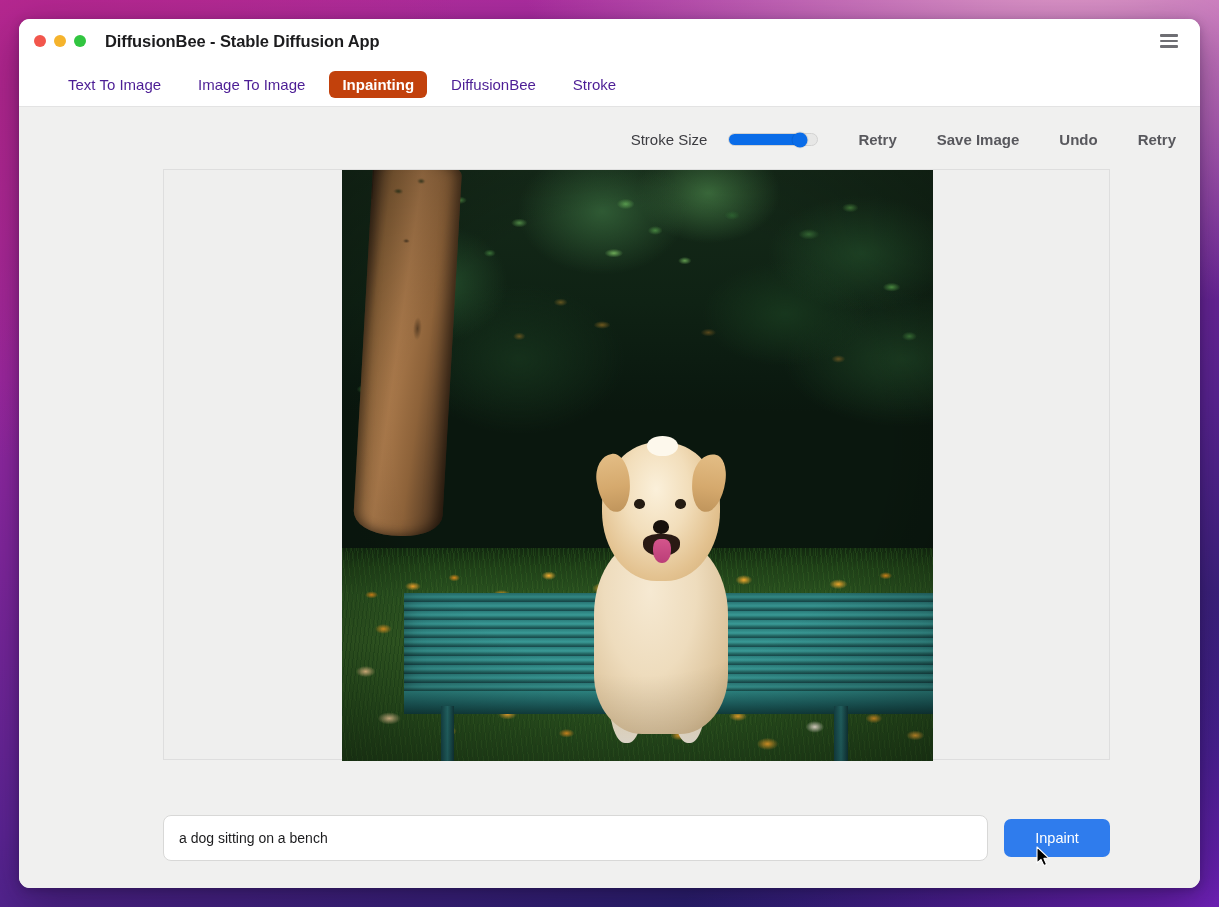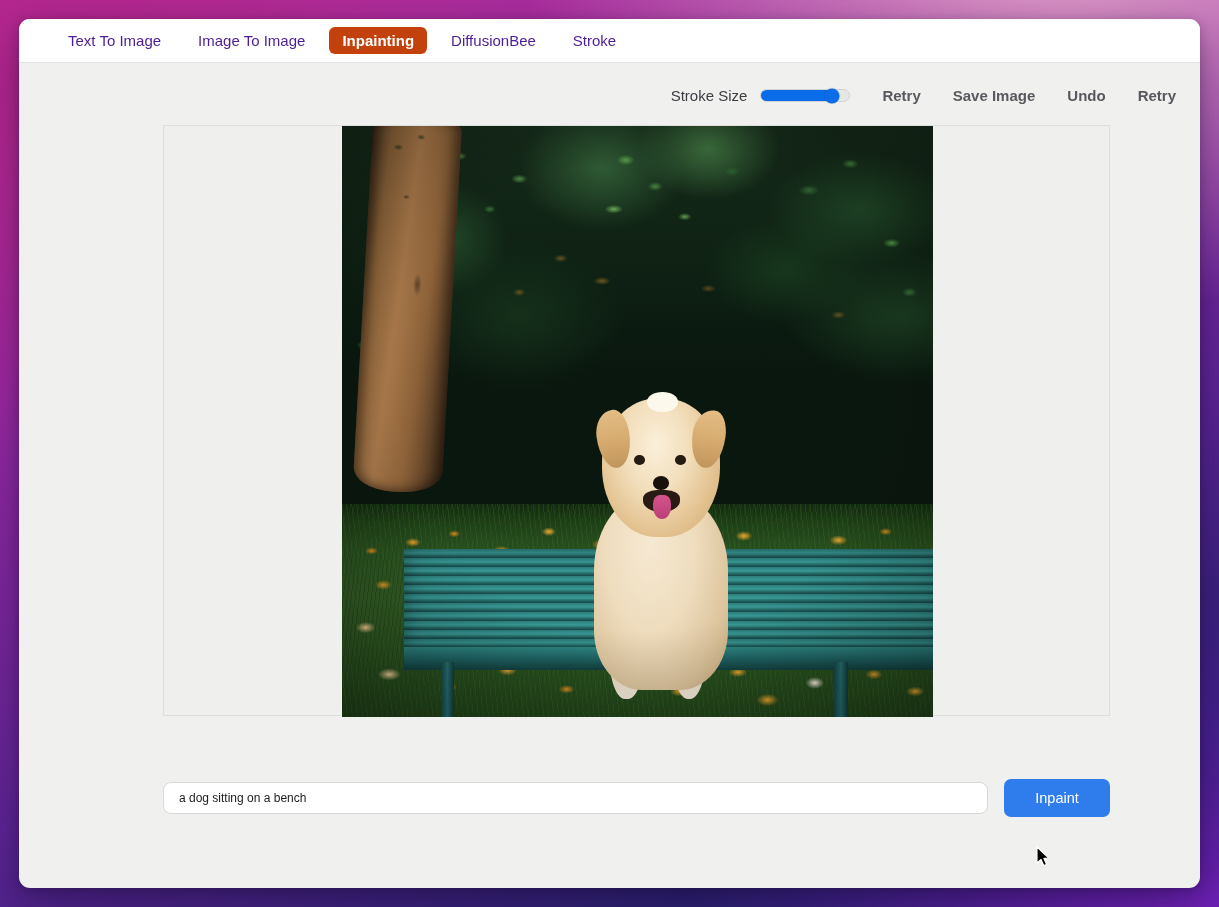"DiffusionBee - Stable Diffusion App" div.titlebar { html: none -> <div> <div> <span></span> <span></span> <span></span> </div> <div>DiffusionBee - Stable Diffusion App</div> <div> <span></span> <span></span> <span></span> </div> </div> }
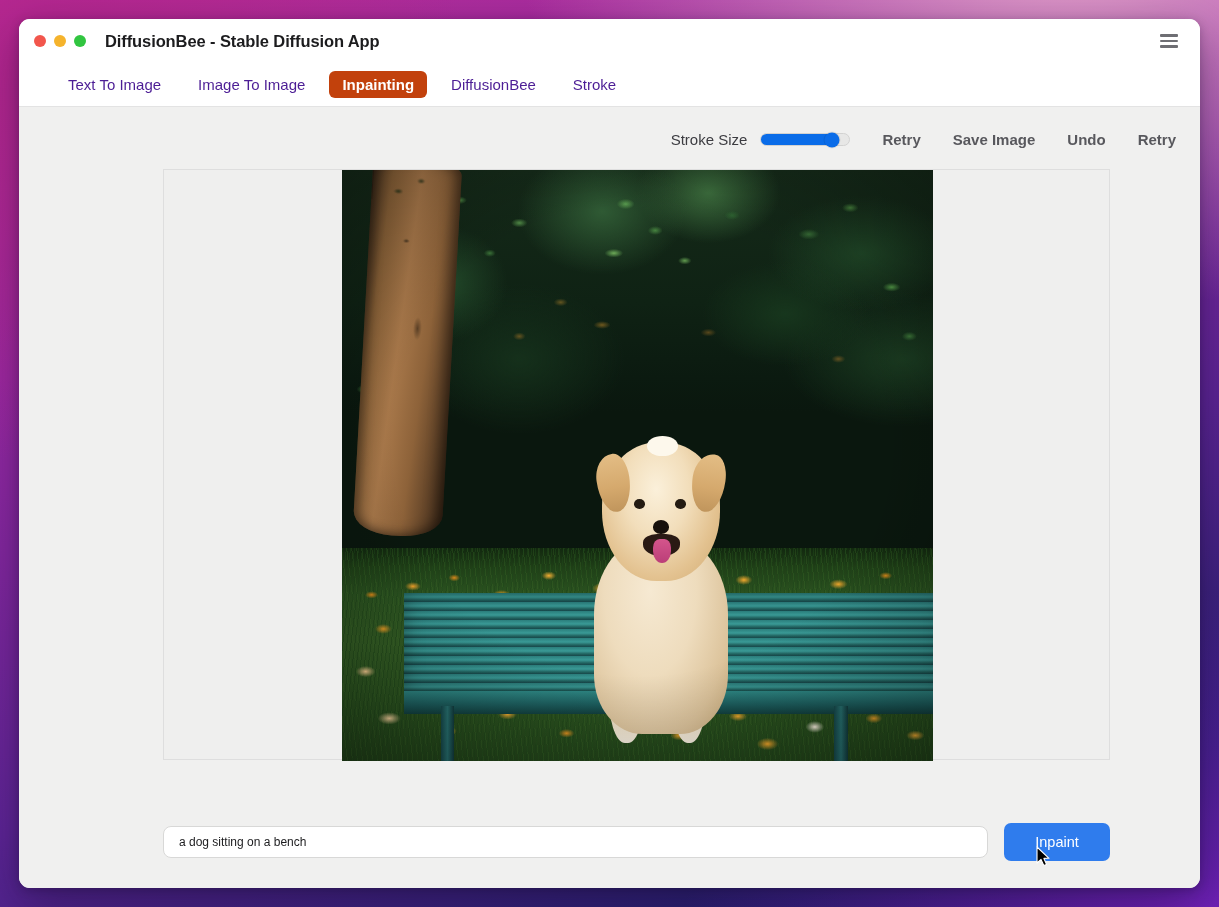"Stroke Size" .toolbar { gap: 0px -> 8px }
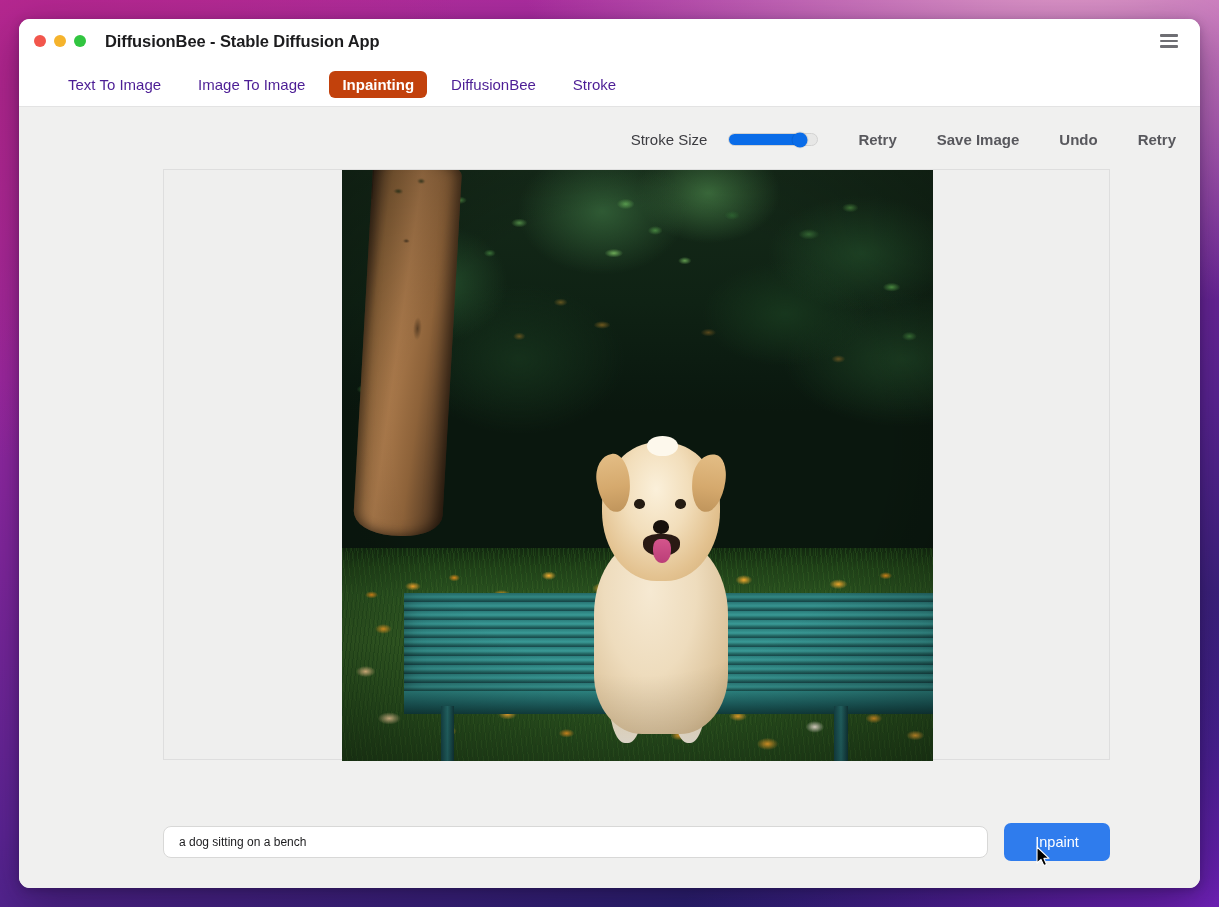"a dog sitting on a" .prompt-input { font-size: 12px -> 14px; height: 32px -> 46px }
